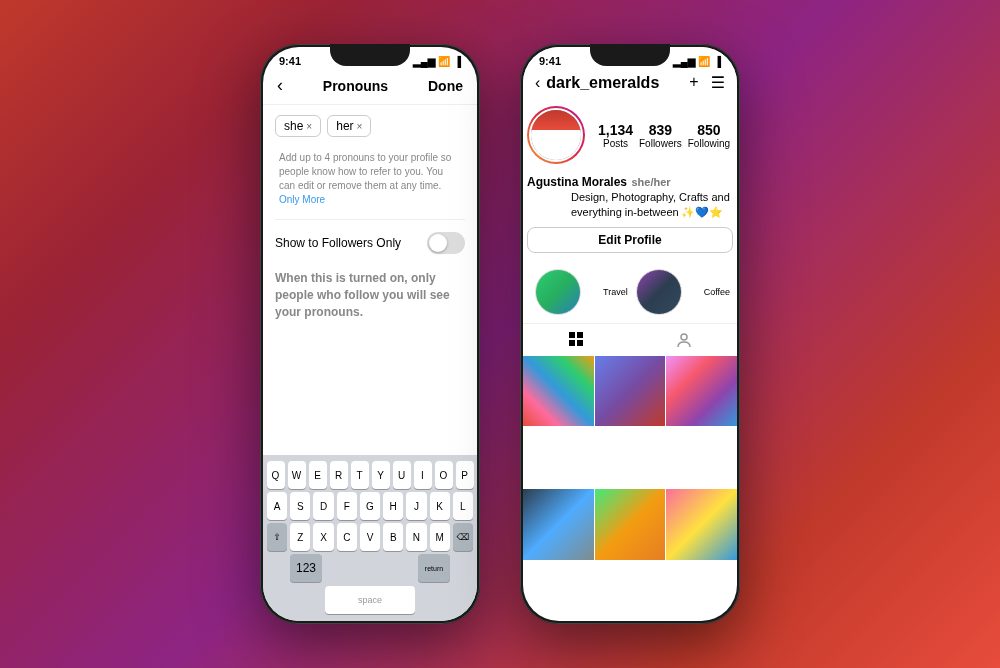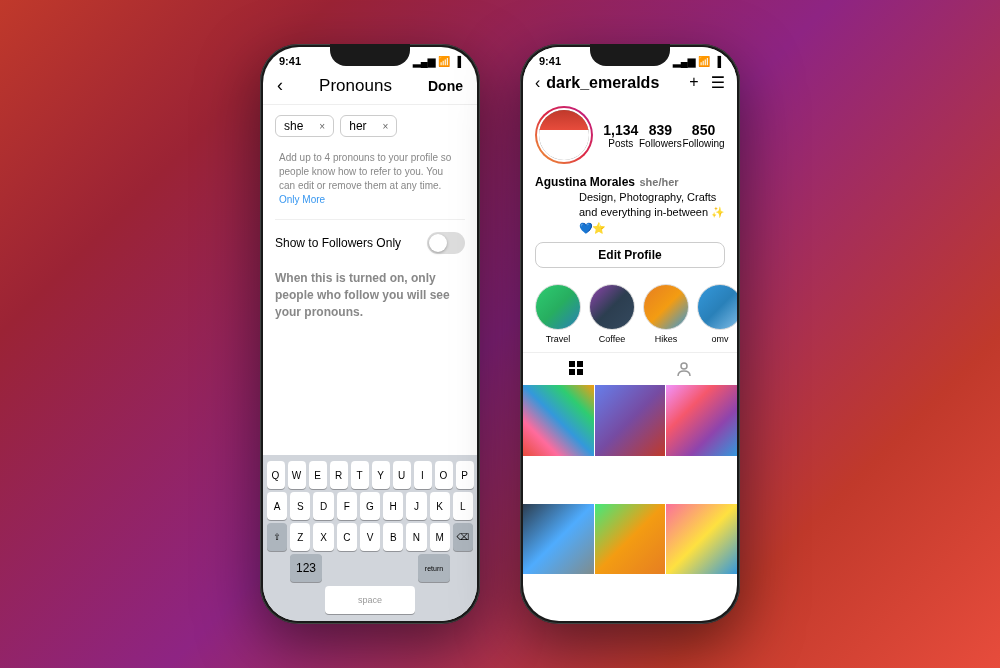"Pronouns" .pronouns-header .title { font-size: 17px -> 14px; font-weight: 400 -> 700 }
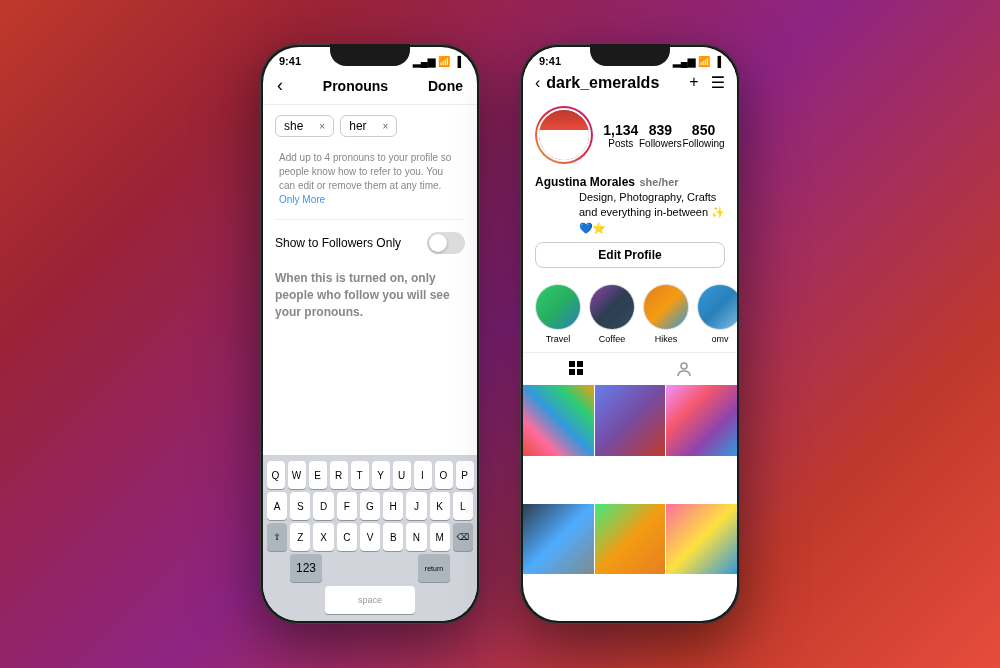"she" .pronoun-tag { gap: 16px -> 3px }
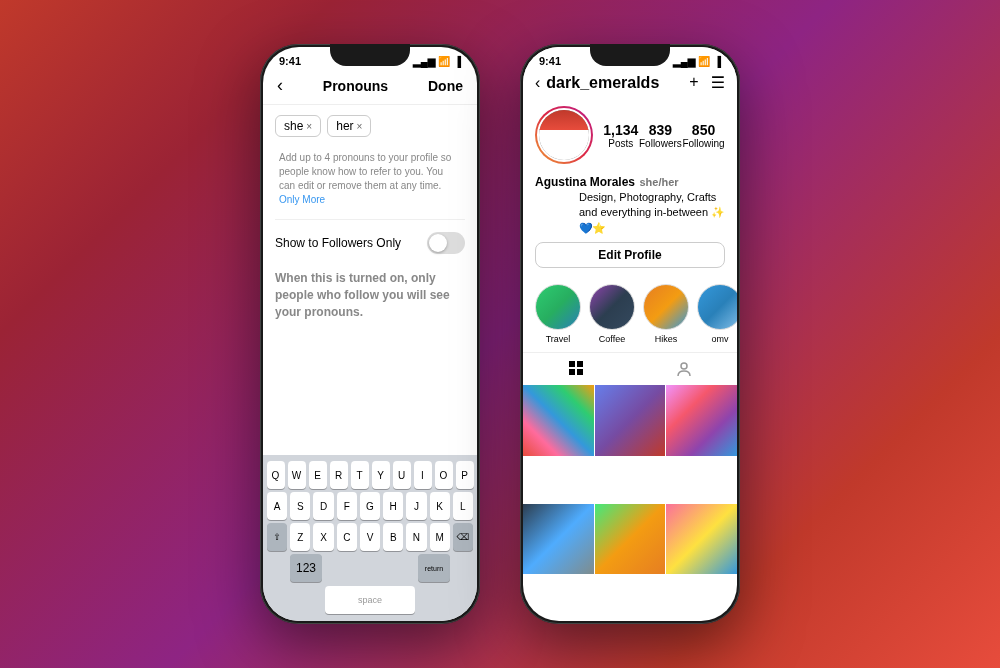"1,134" .ig-profile { padding: 6px 12px -> 6px 4px }
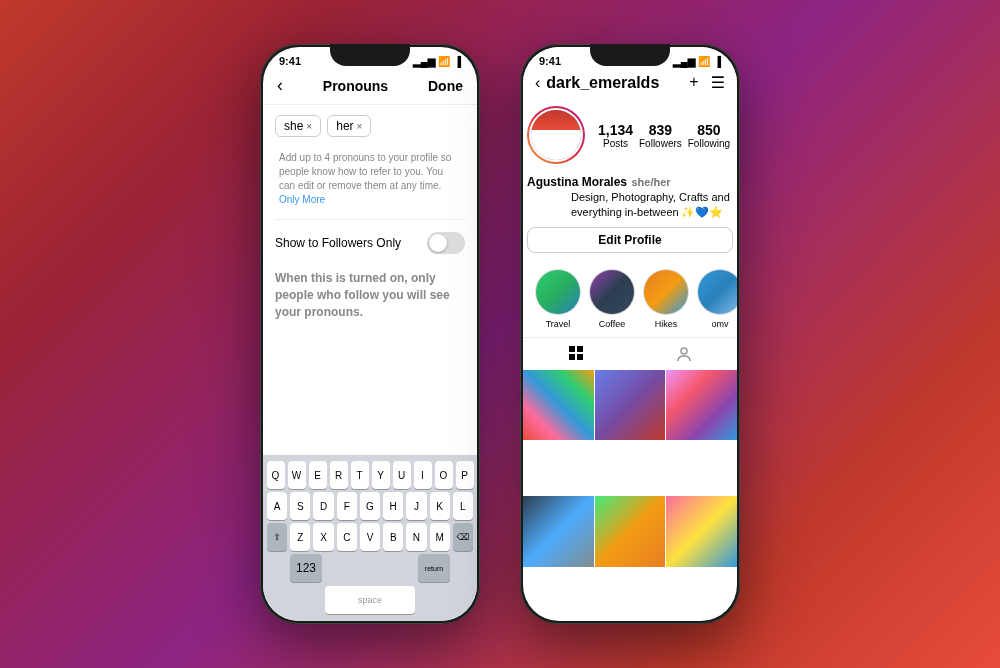"Travel" .highlight-item { flex-direction: column -> none; gap: 4px -> 22px }
